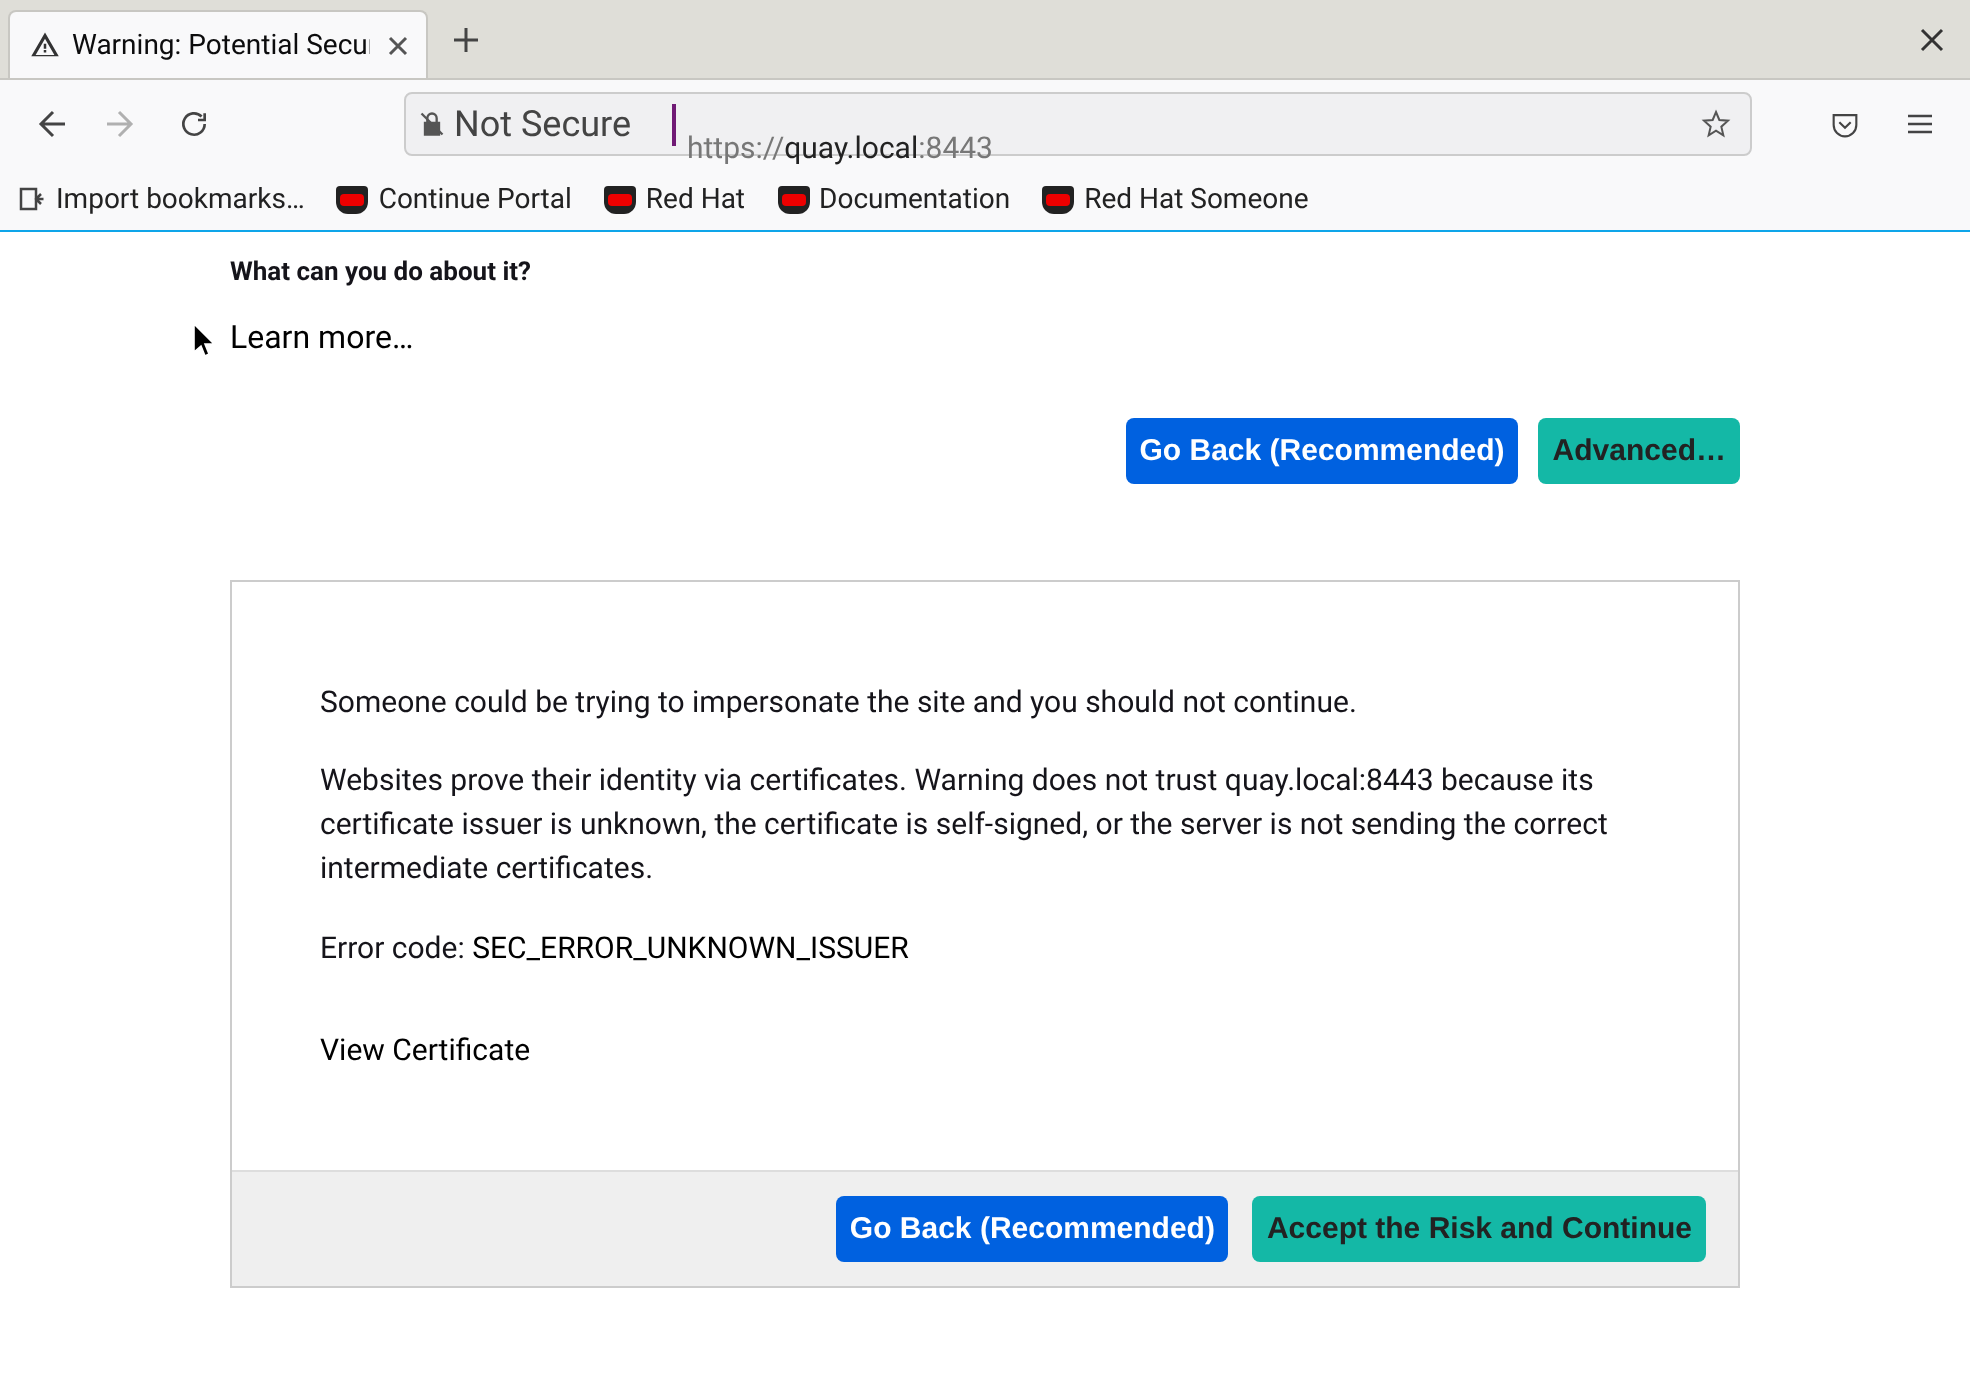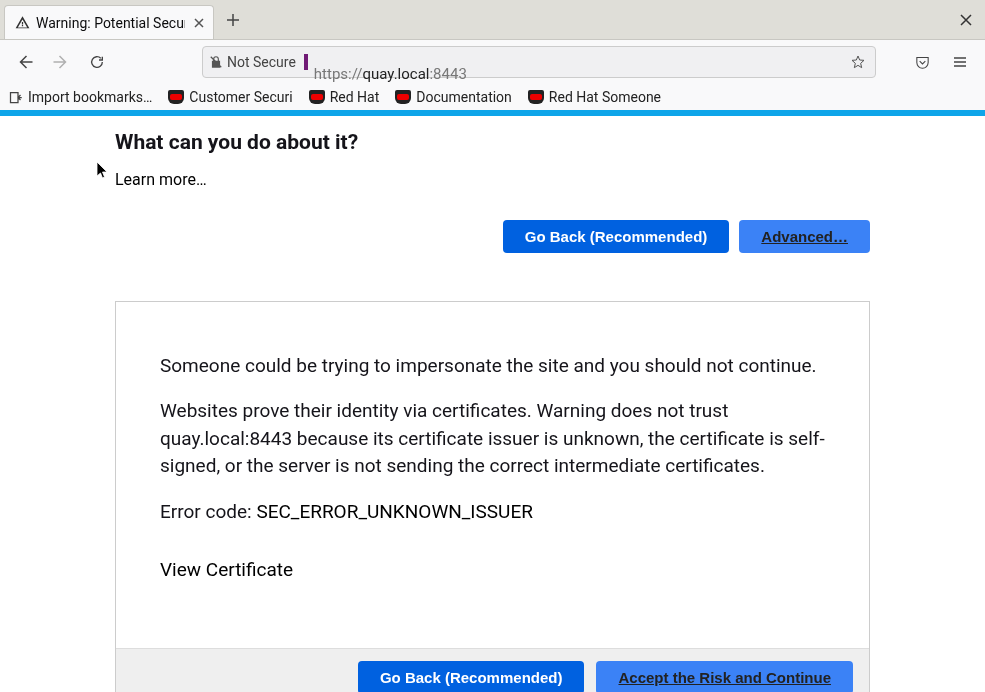"Not Secure" .notsecure { border-right: 4px solid #701a75 -> 2px solid #701a75; font-size: 14px -> 18px; padding-right: 8px -> 20px }
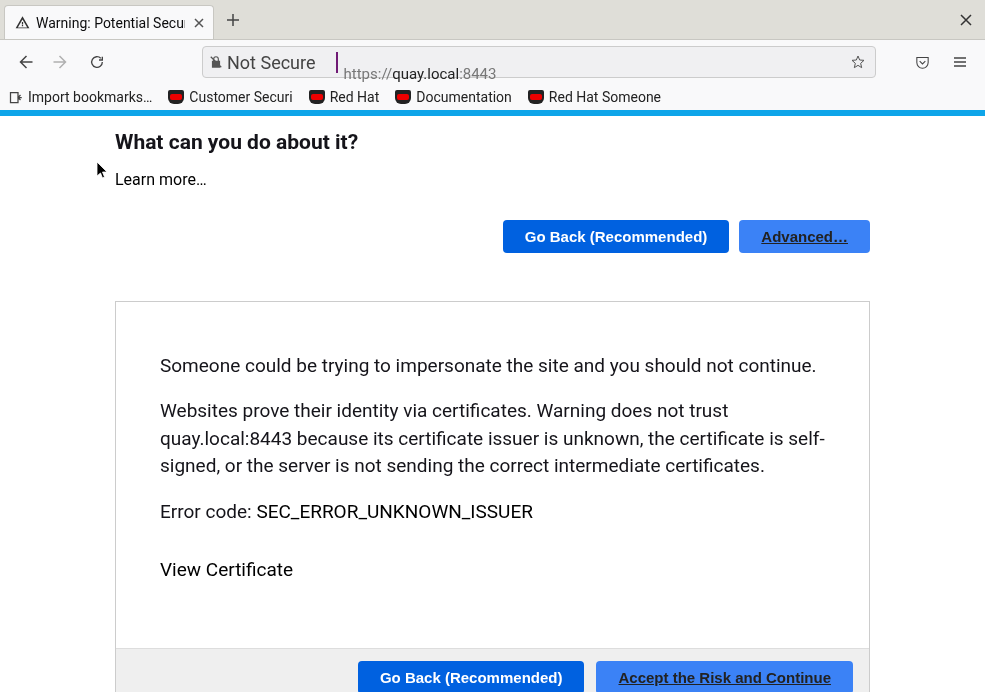"Import bookmarks…" .bookmarksbar { border-bottom: 6px solid #0ea5e9 -> 1px solid #0ea5e9 }
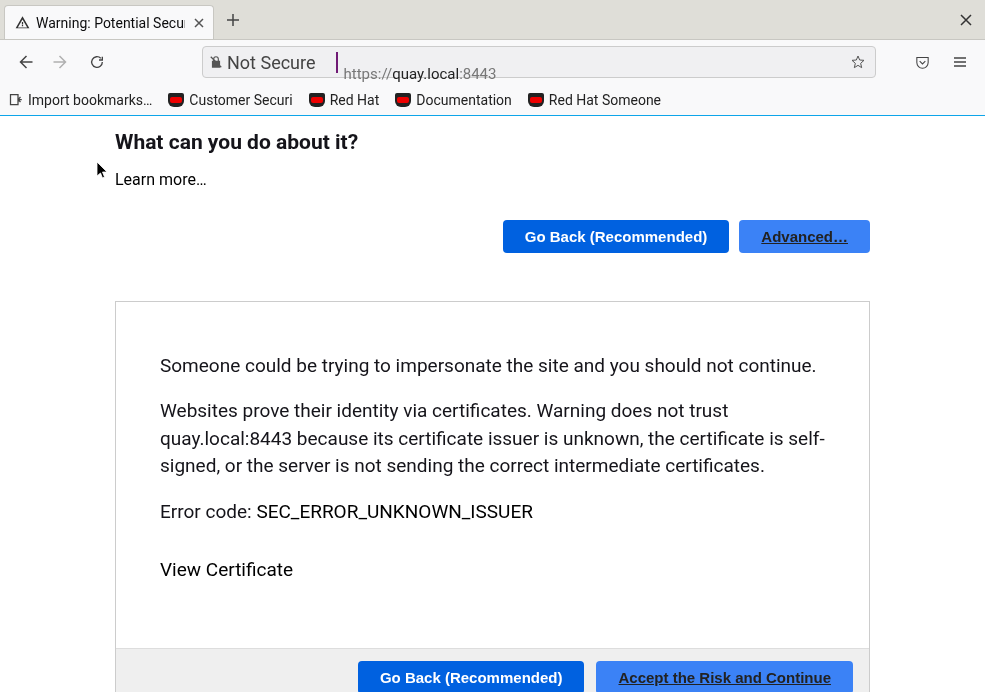"Customer Securi" span { text: Customer Securi -> Continue Portal }
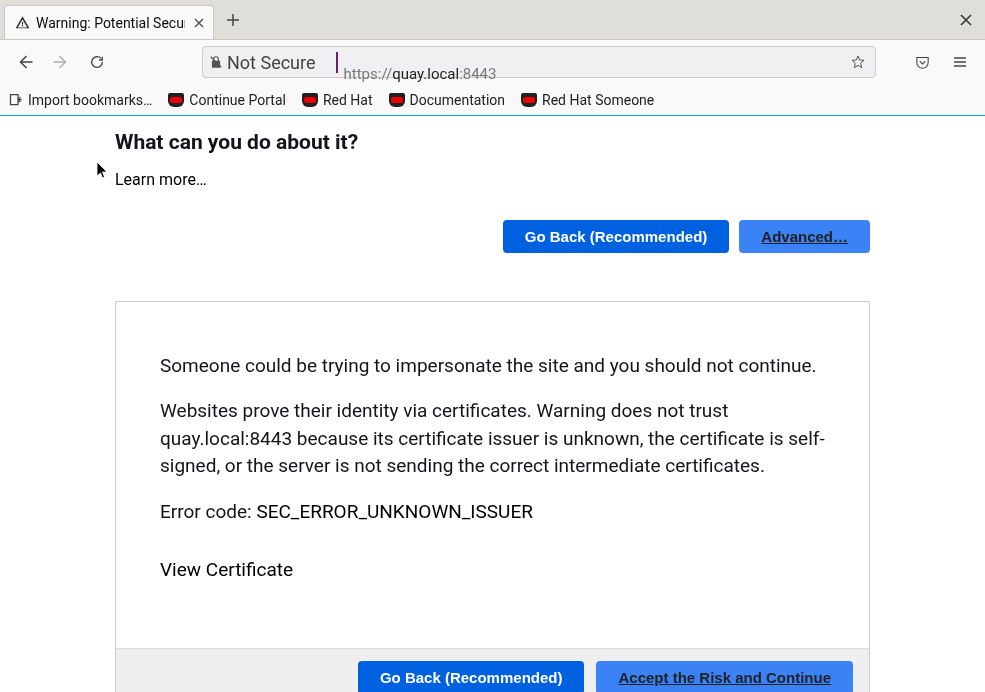"What can you do about" .content h3 { font-size: 21px -> 13px }
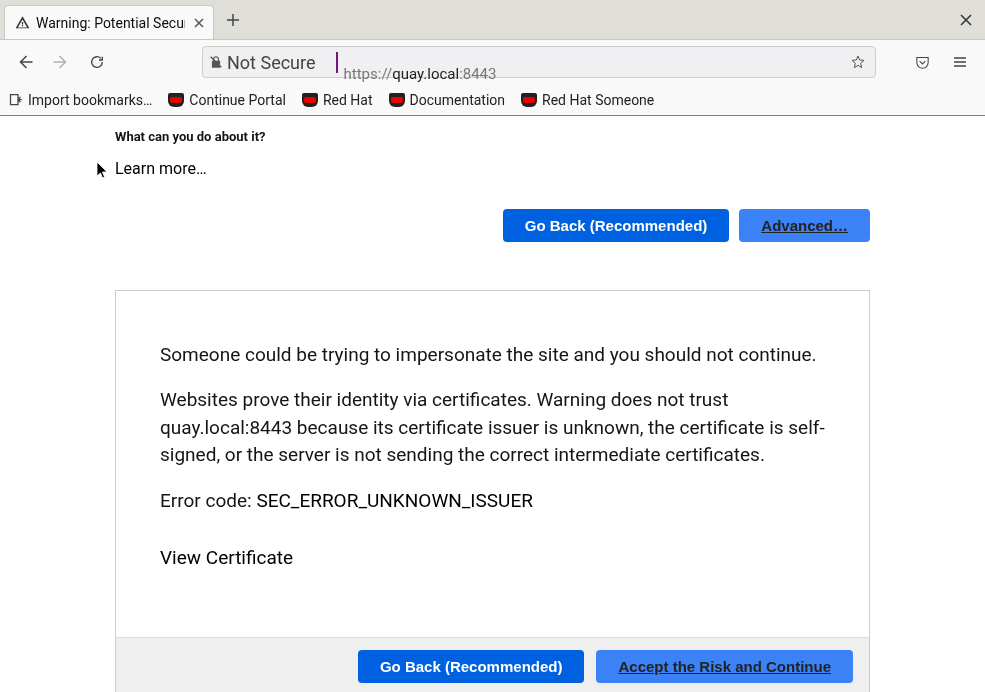"Go Back (Recommended)" .btn { padding: 8px 22px -> 8px 7px }
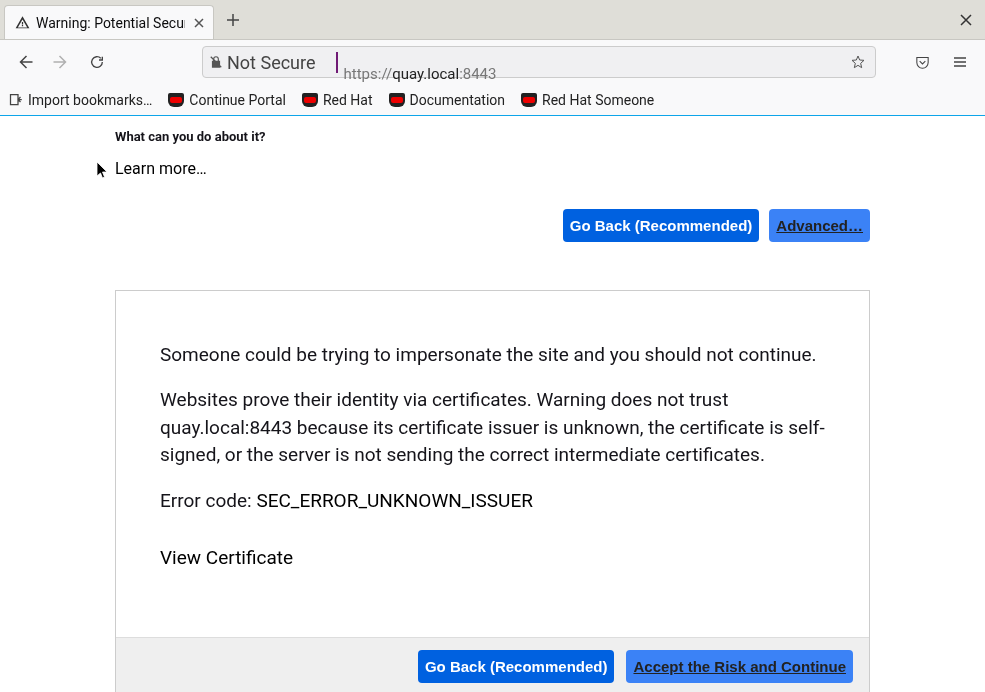"Advanced…" .btn-secondary { background: #3b82f6 -> #14b8a6; text-decoration: underline -> none }
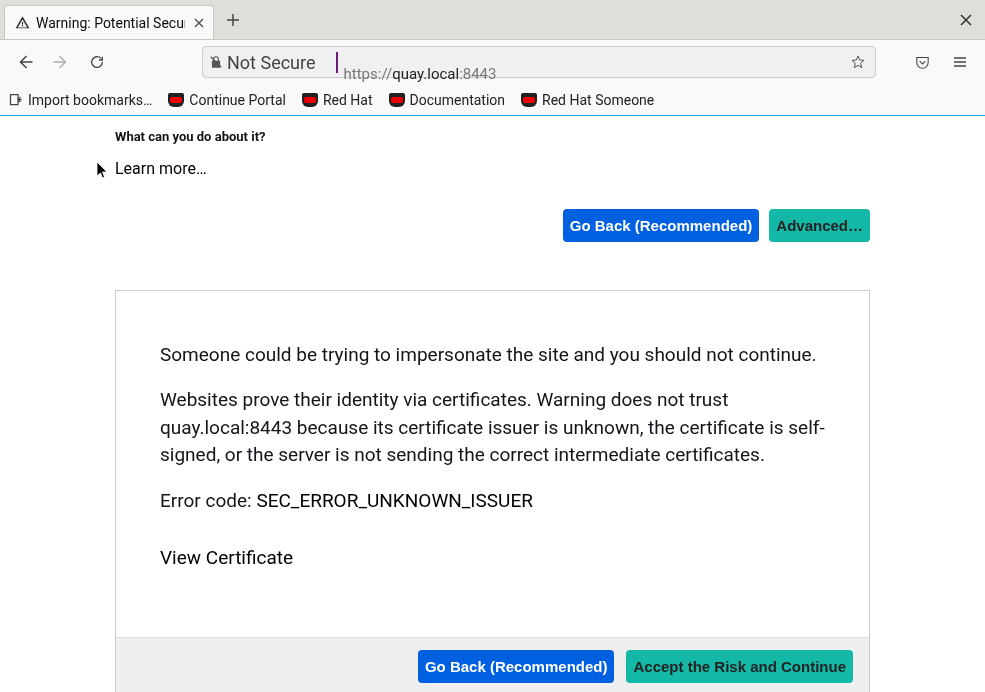"Someone could be trying to" .advanced-body { font-size: 19px -> 15px; padding: 50px 44px 49px 44px -> 50px 44px 32px 44px }
